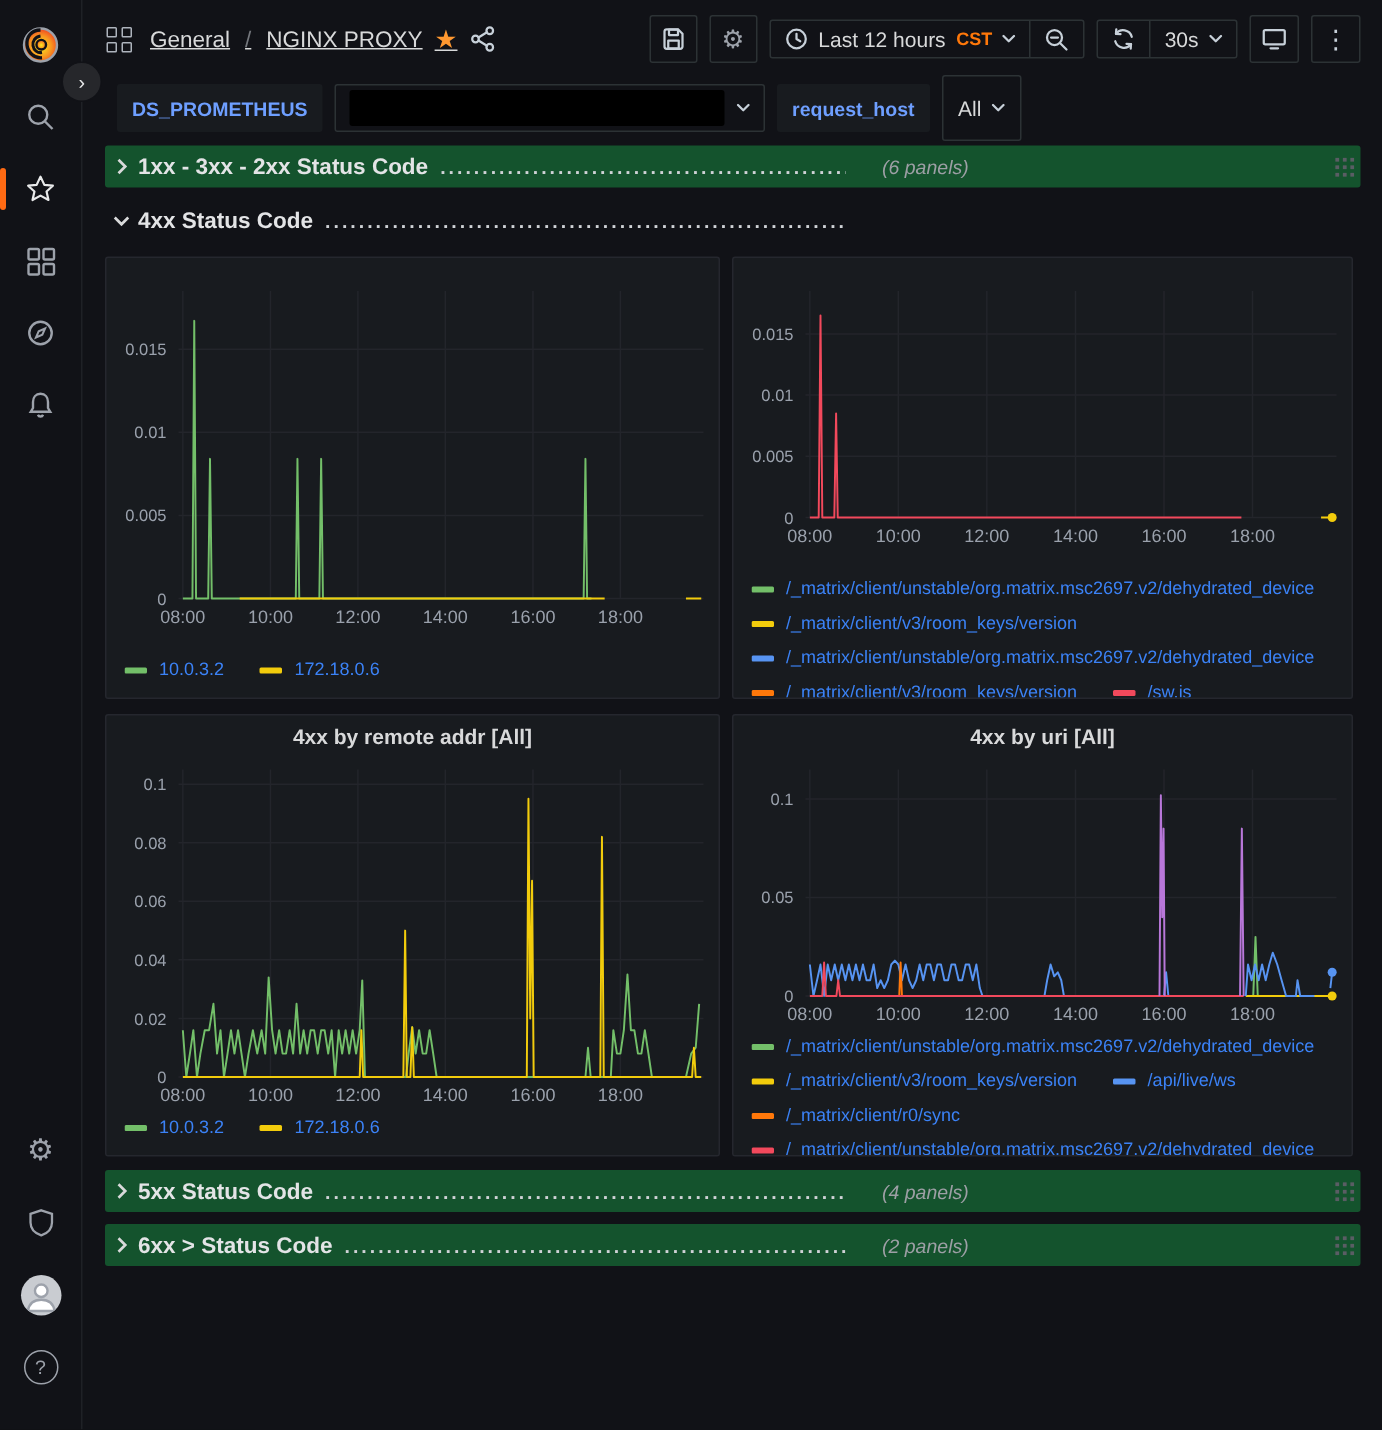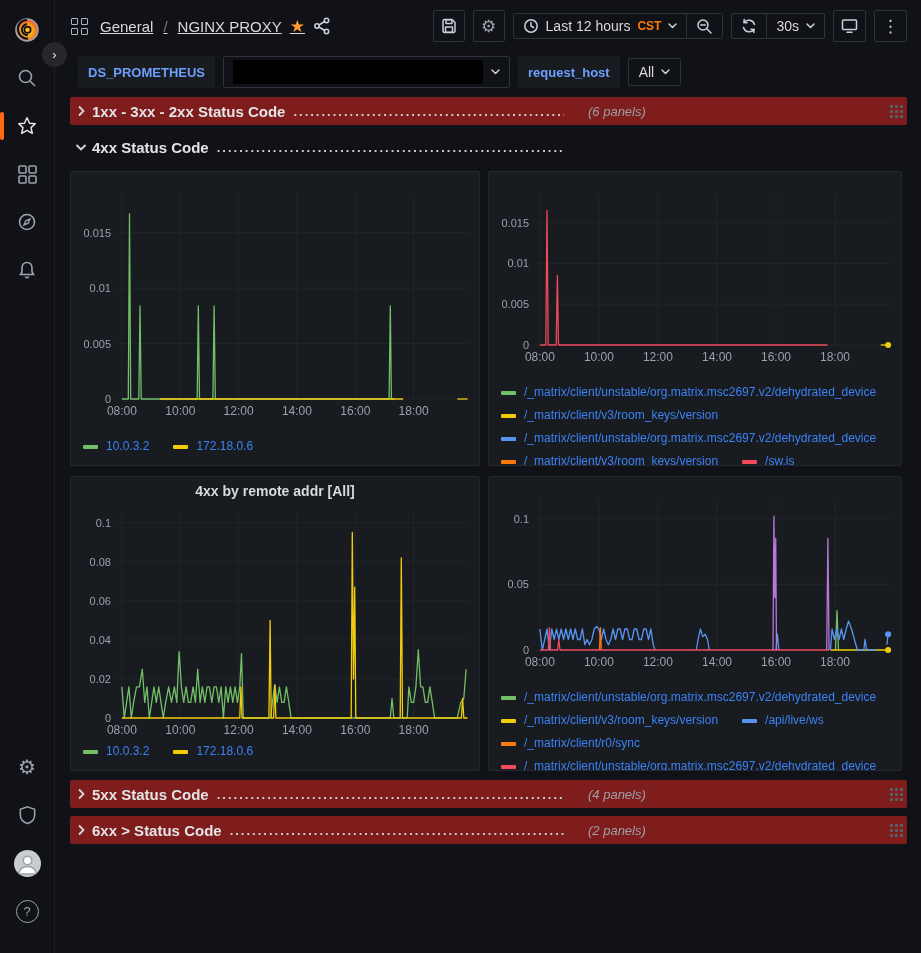"All" .var-all { height: 28px -> 44px }
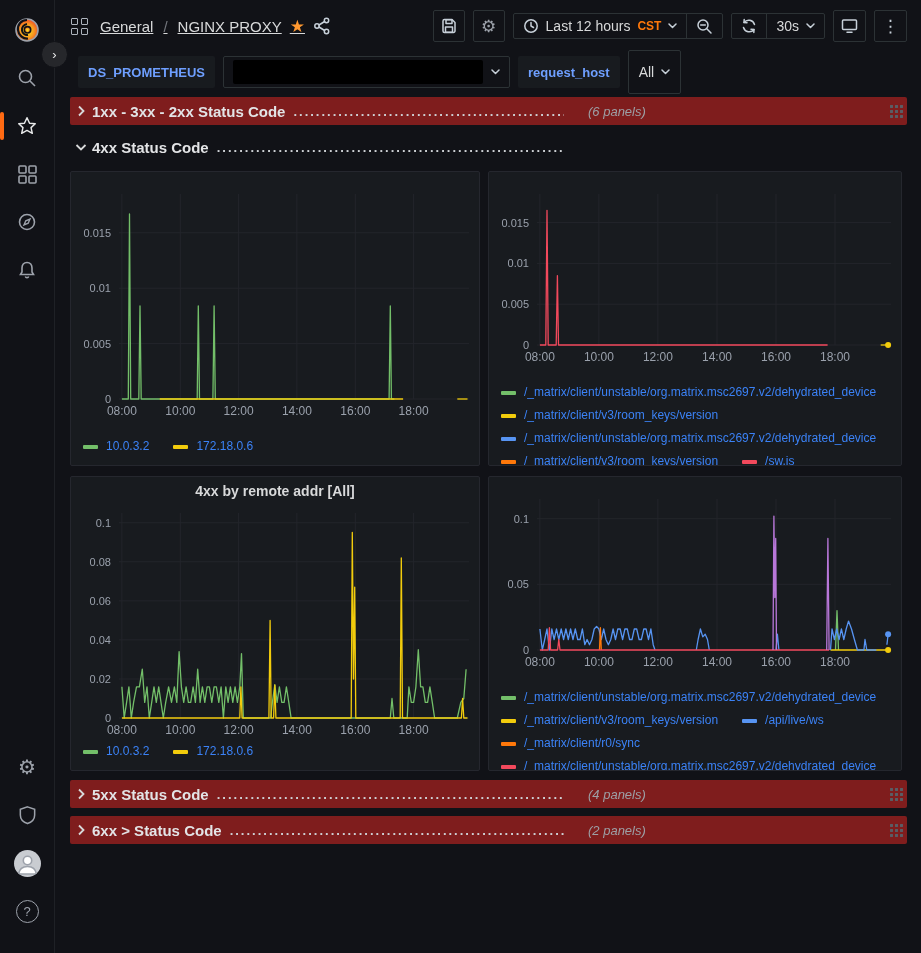"1xx - 3xx - 2xx" .row-header.strip { background: #7f1d1d -> #14532d }
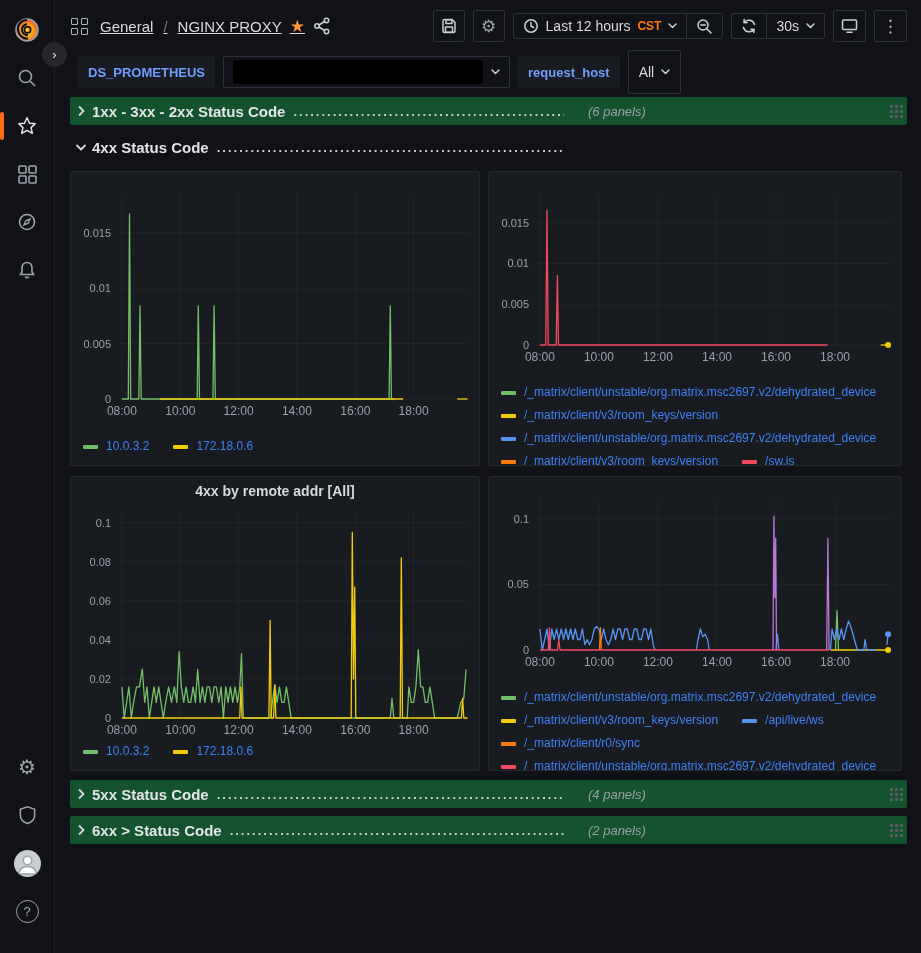"4xx by uri [All]" div.panel-title { html: none -> <div>4xx by uri [All]</div> }
